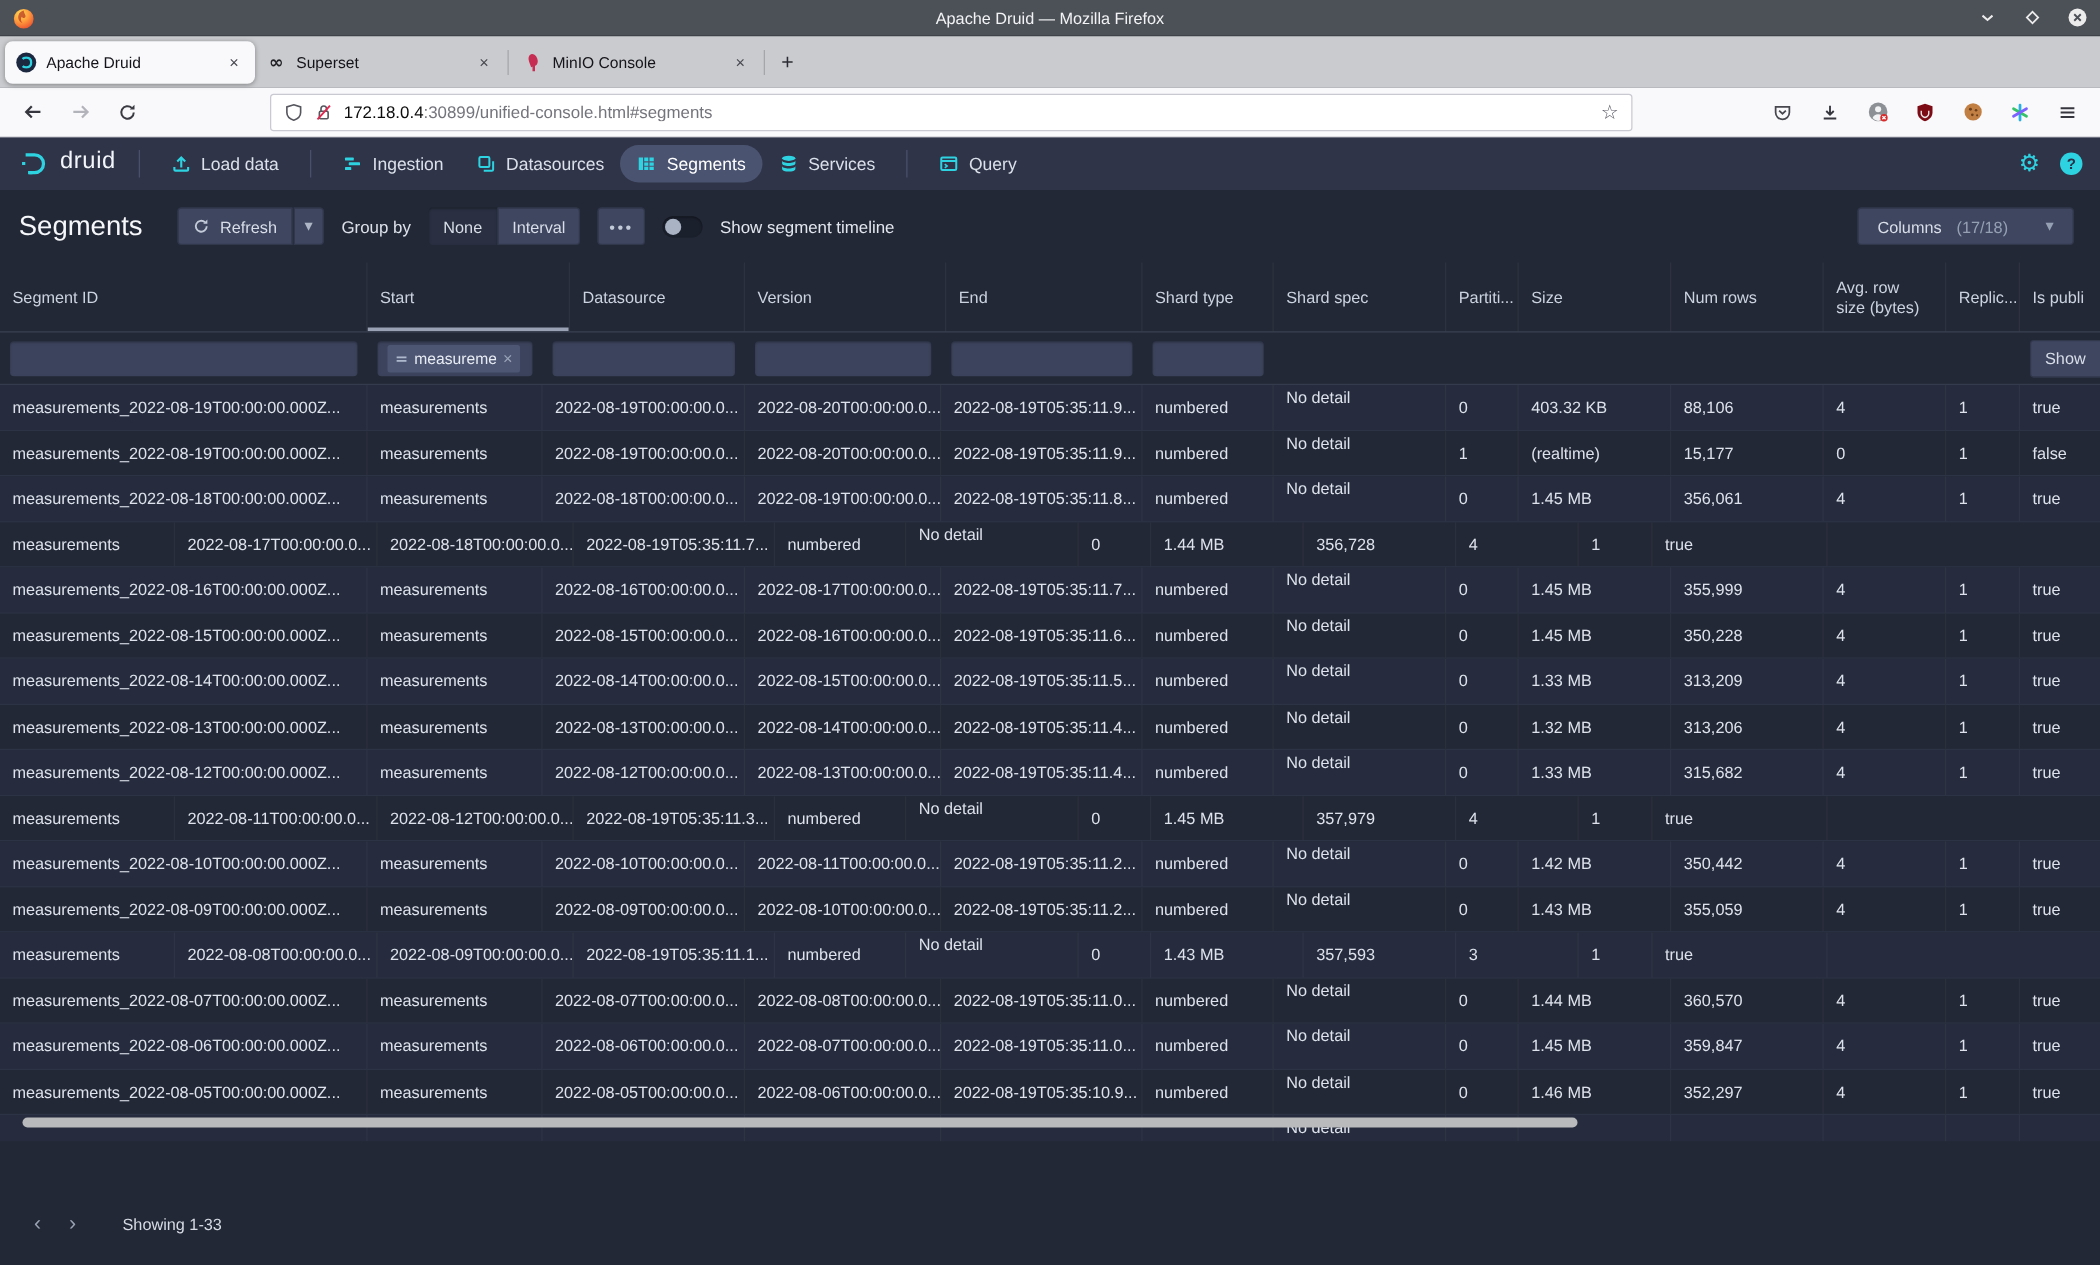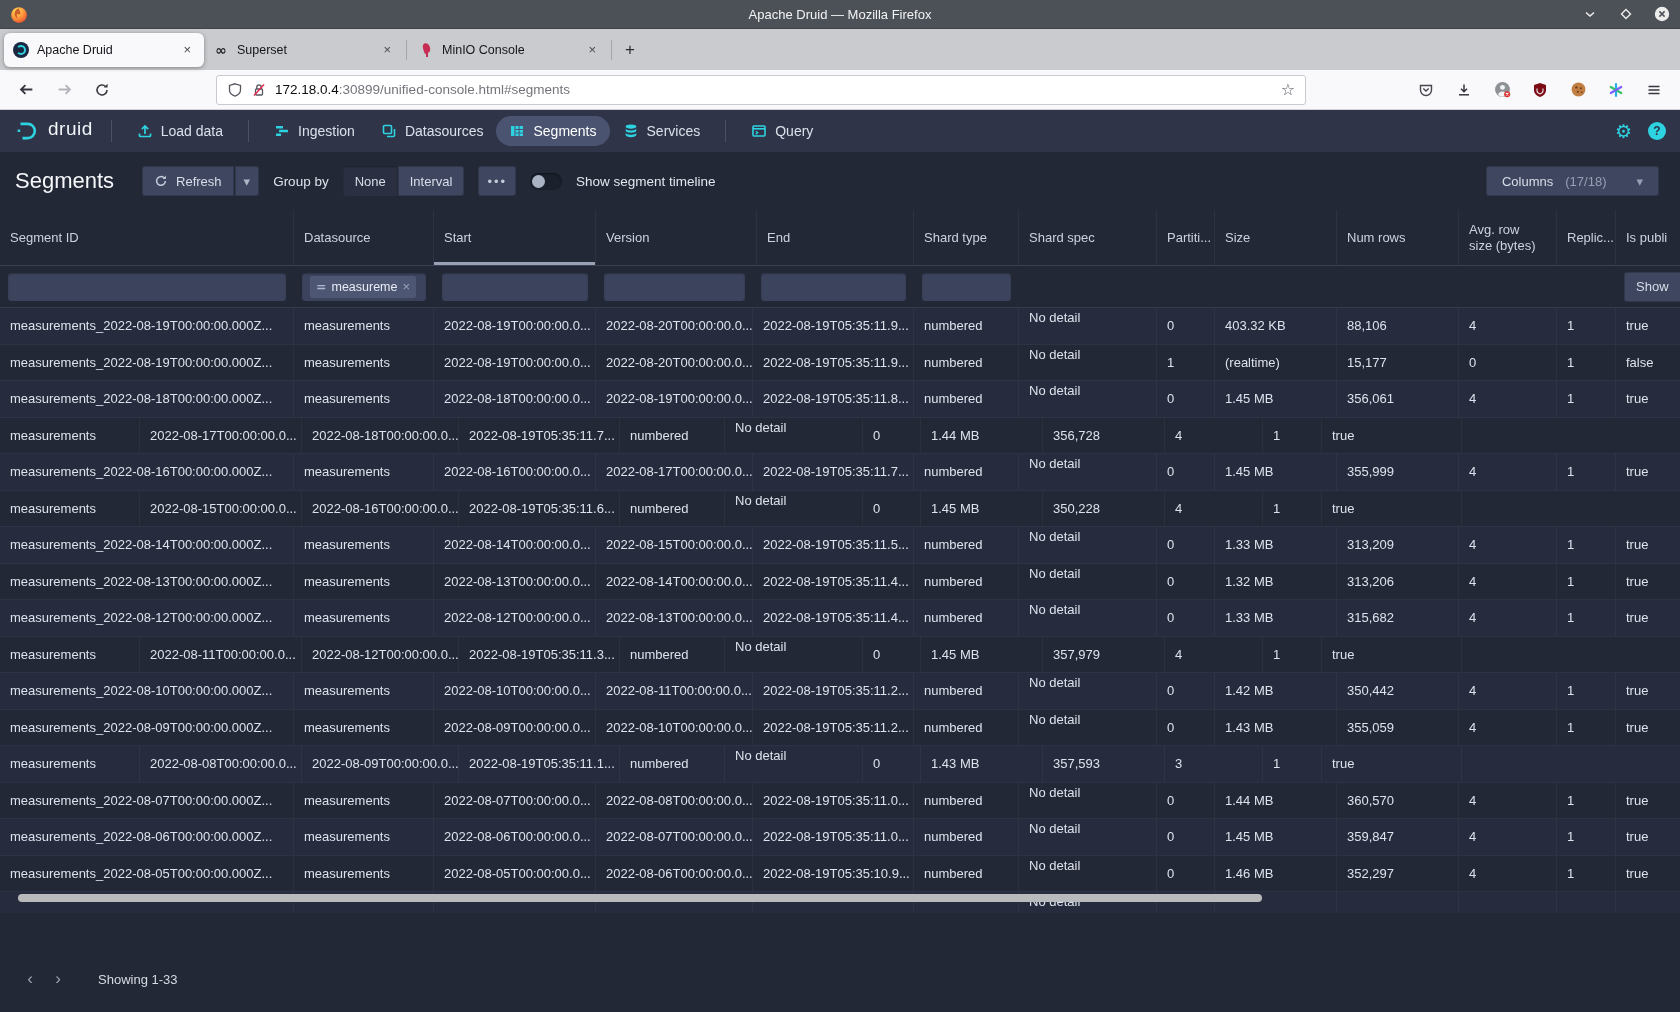"Datasource" div.th { order: before "Start" -> after "Start" }
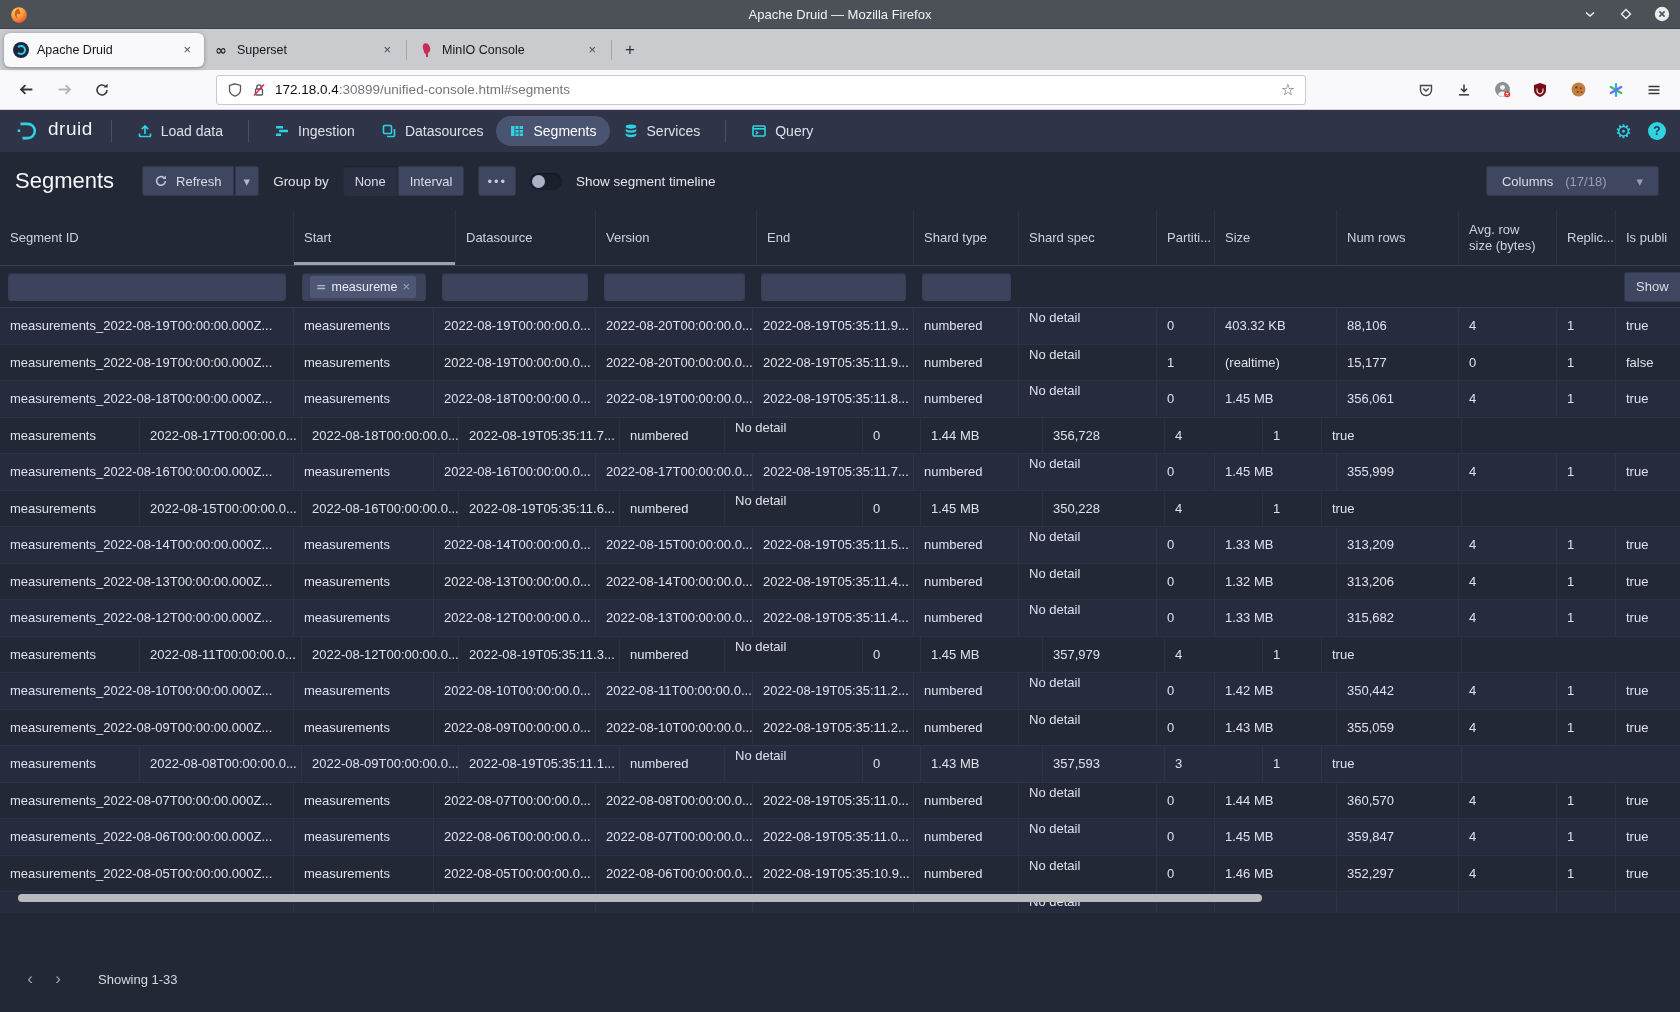"measurements_2022-08-15T00:00:00.000Z..." div.td { html: none -> <div>measurements_2022-08-15T00:00:00.000Z...</div> }
